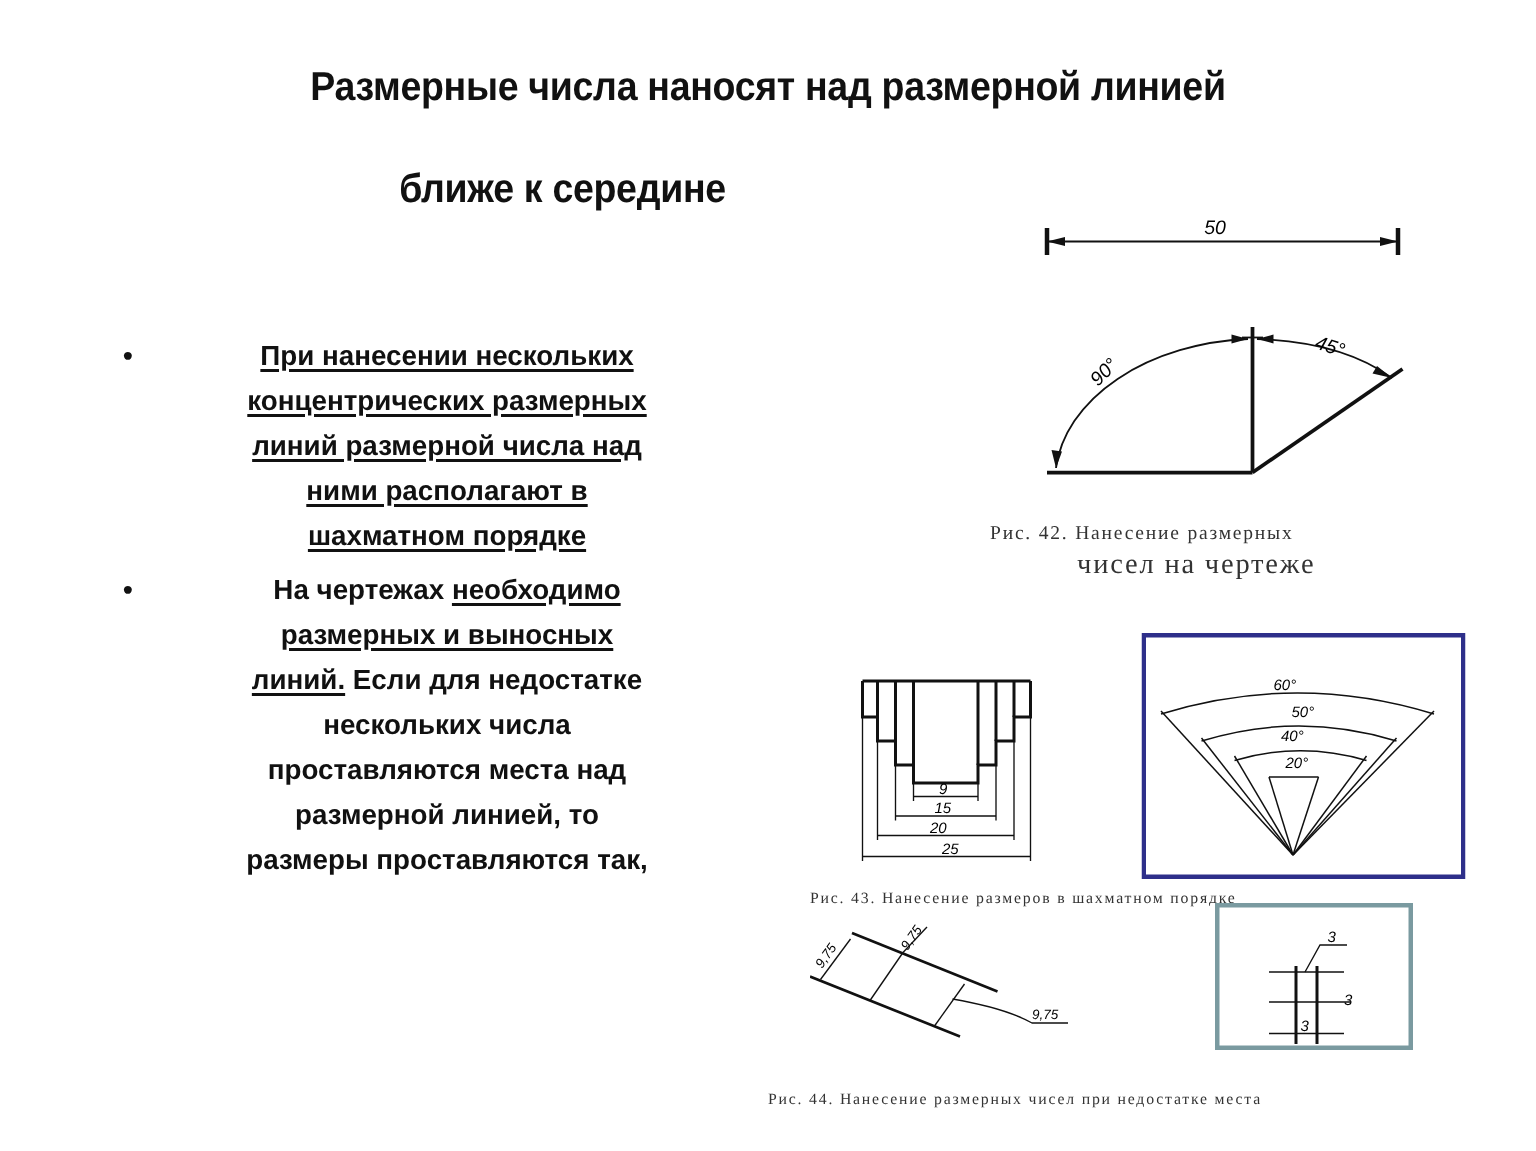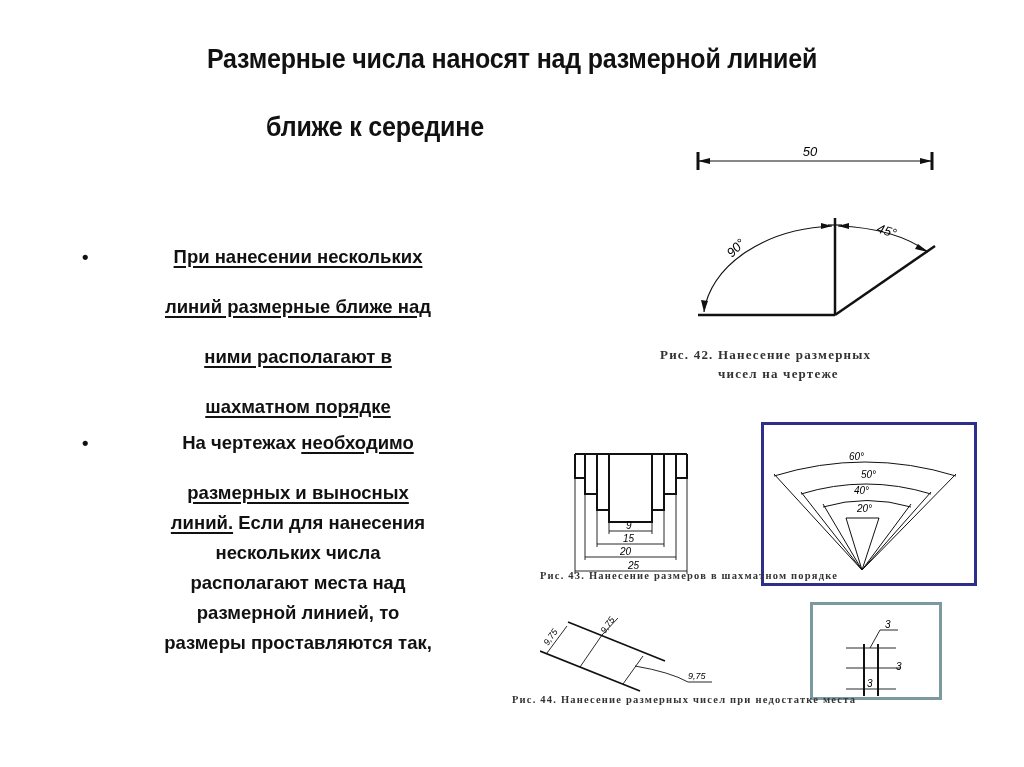"При нанесении нескольких" .u { margin-top: 20px -> none }
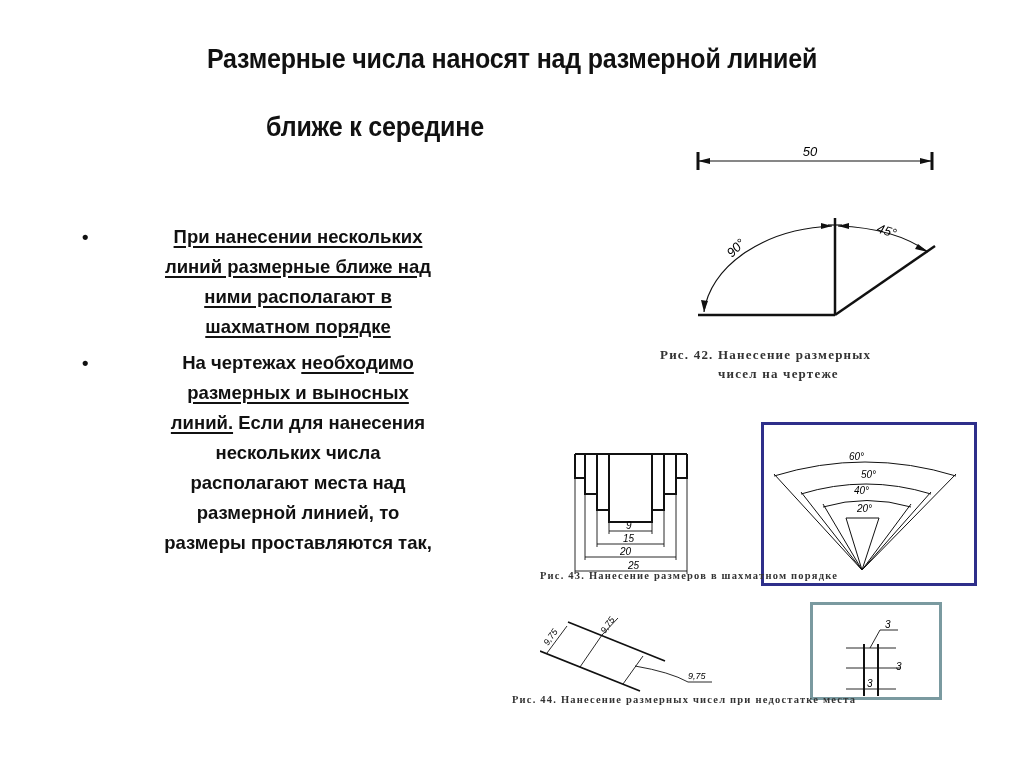"концентрических размерных" div.u { html: none -> <div>концентрических размерных</div> }
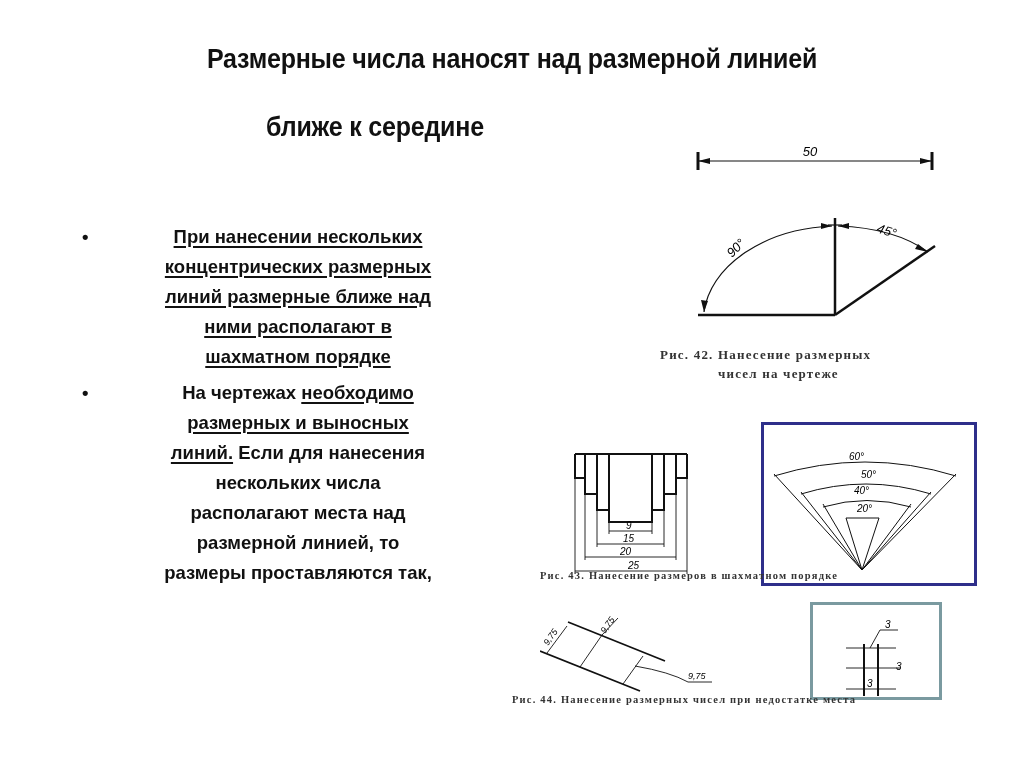"линий размерные ближе над" div.u { text: размерные ближе -> размерной числа }
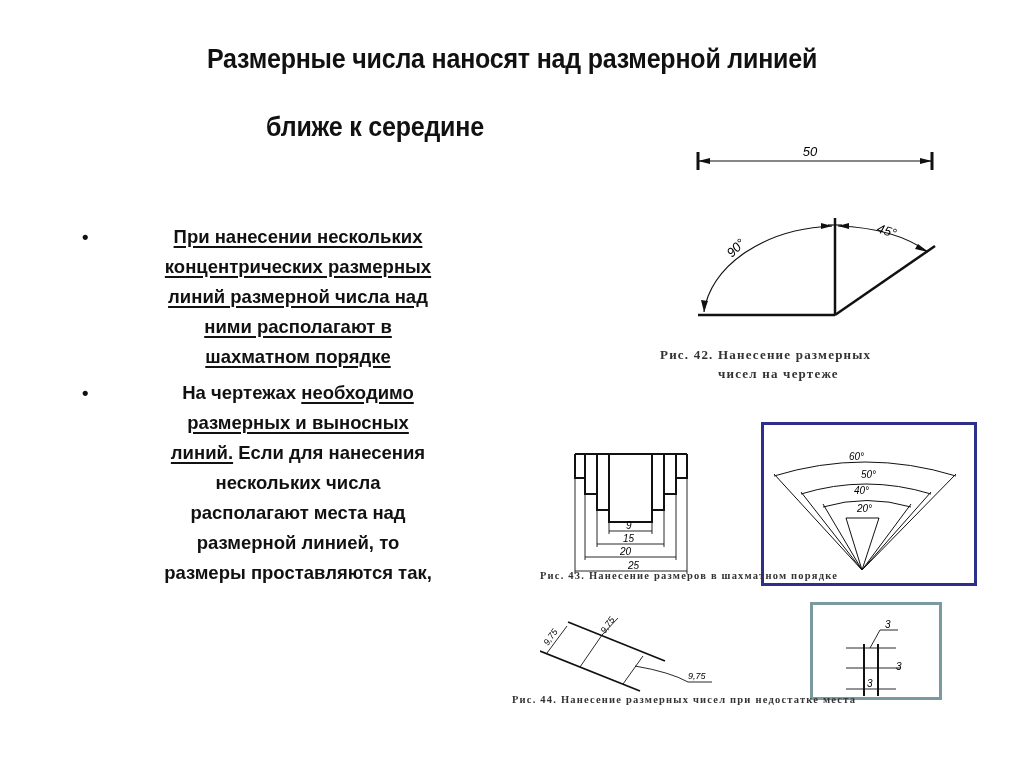"Рис. 42. Нанесение размерных" .cap { font-weight: bold -> normal }
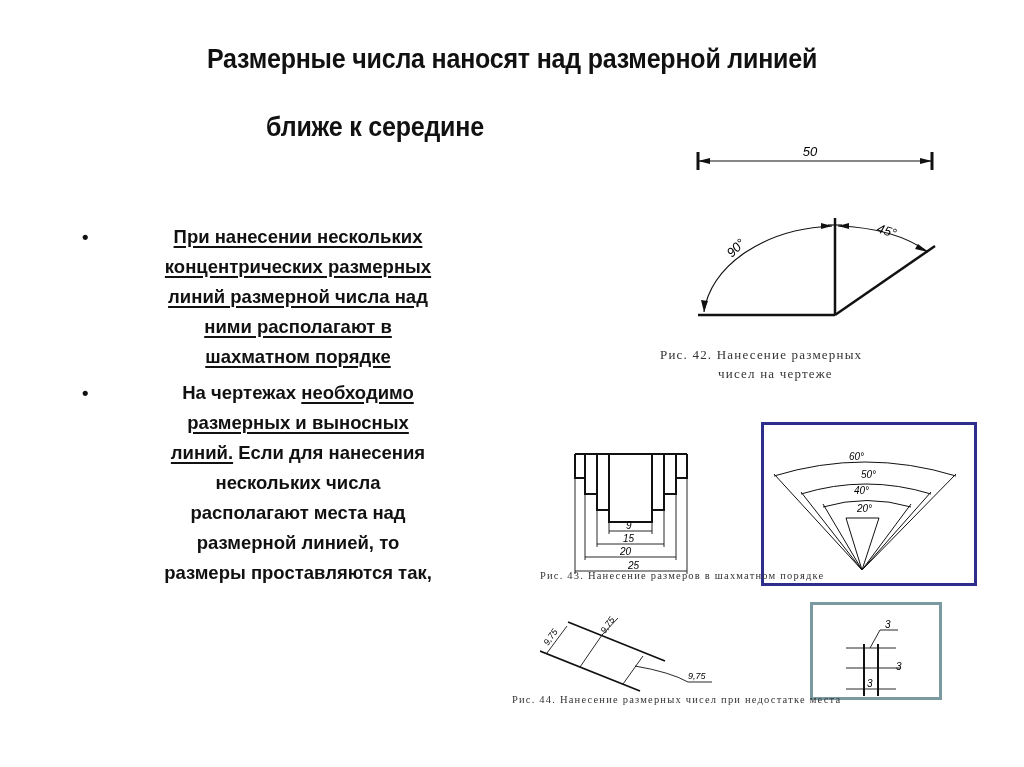"чисел на чертеже" div.cap { font-size: 13px -> 19px }
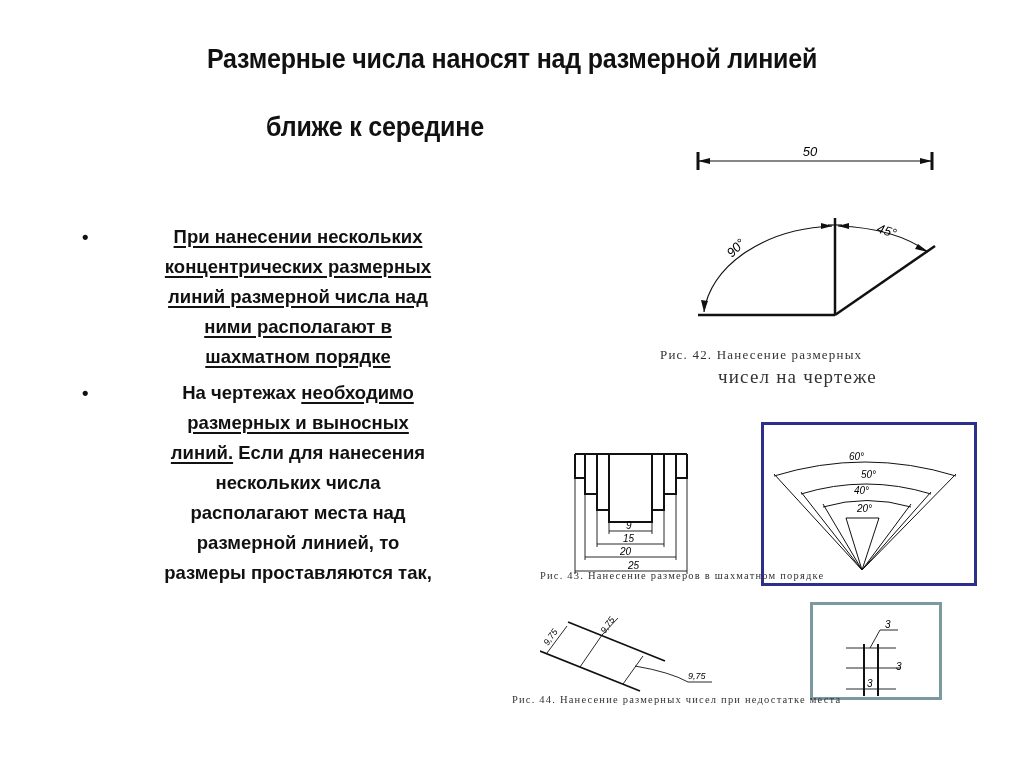"Если для нанесения" span { text: нанесения -> недостатке }
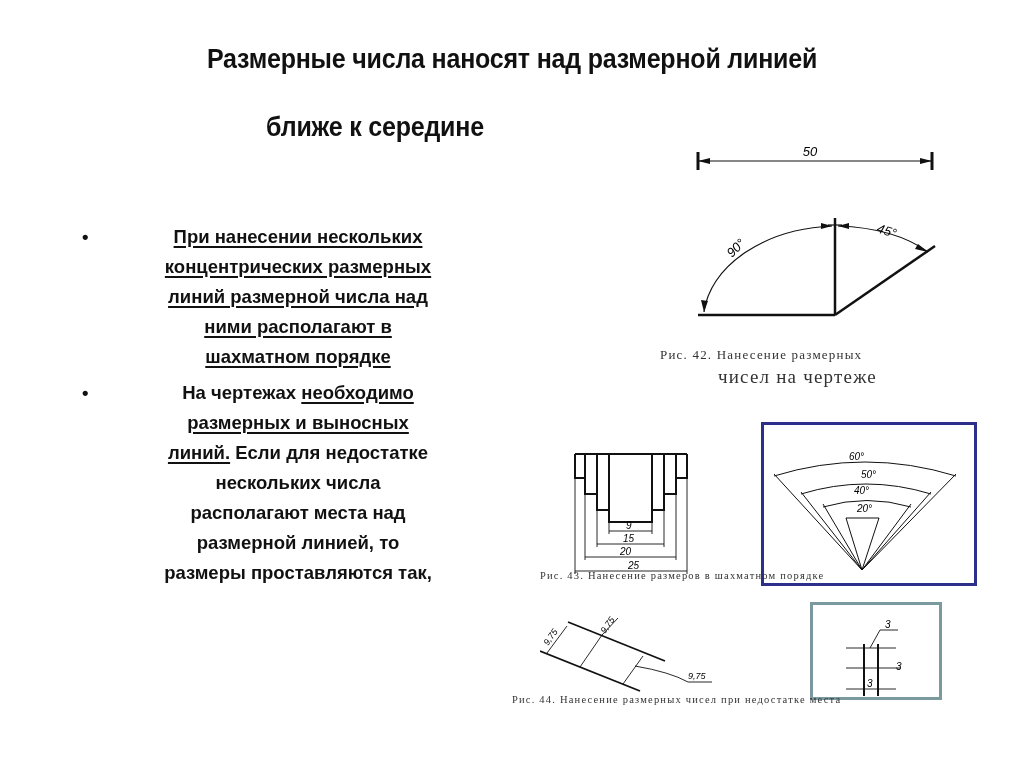"располагают места над" div { text: располагают -> проставляются }
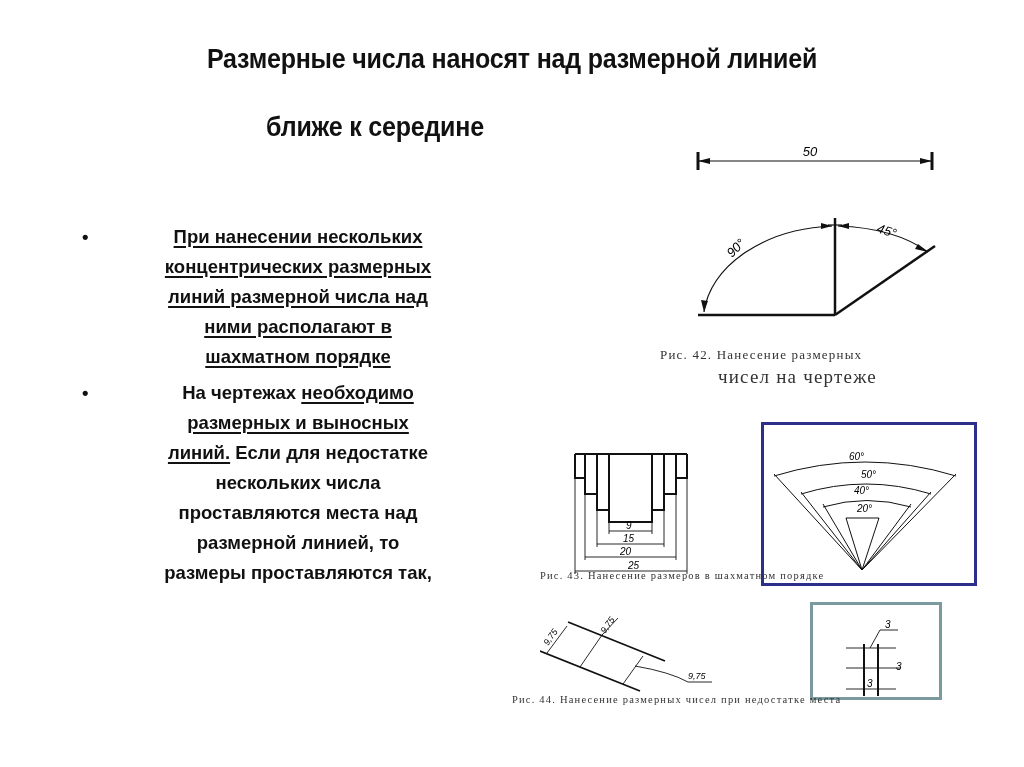"Рис. 43. Нанесение размеров в" div.cap { top: 570px -> 594px }
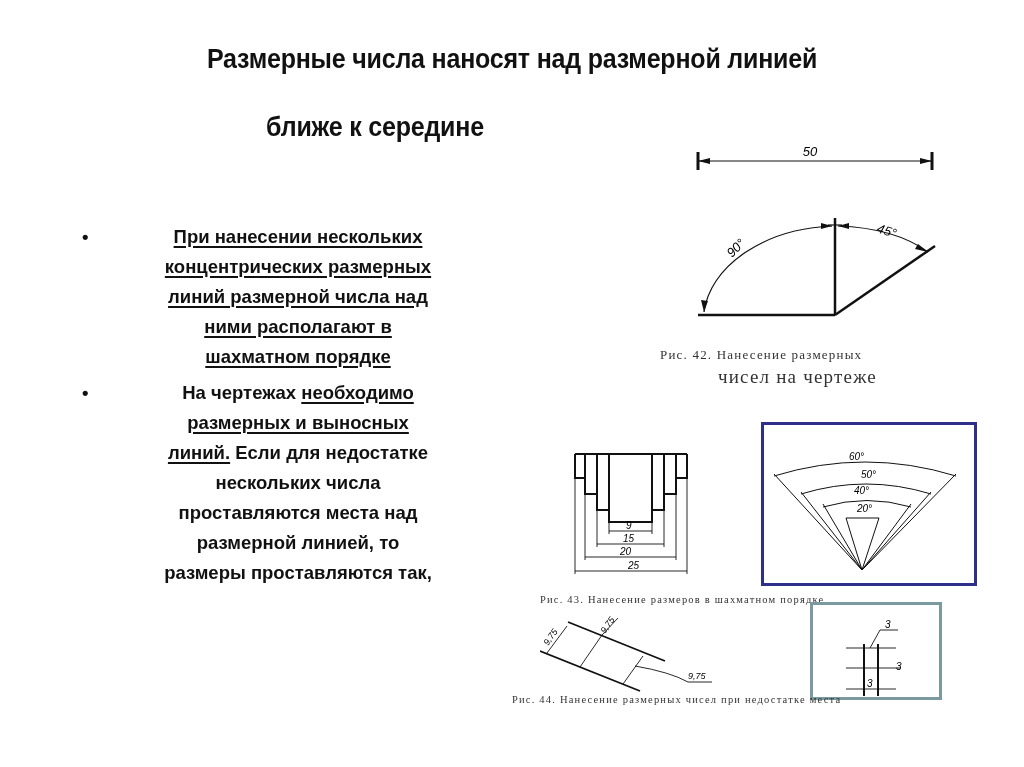"Рис. 44. Нанесение размерных чисел" div.cap { top: 694px -> 728px }
